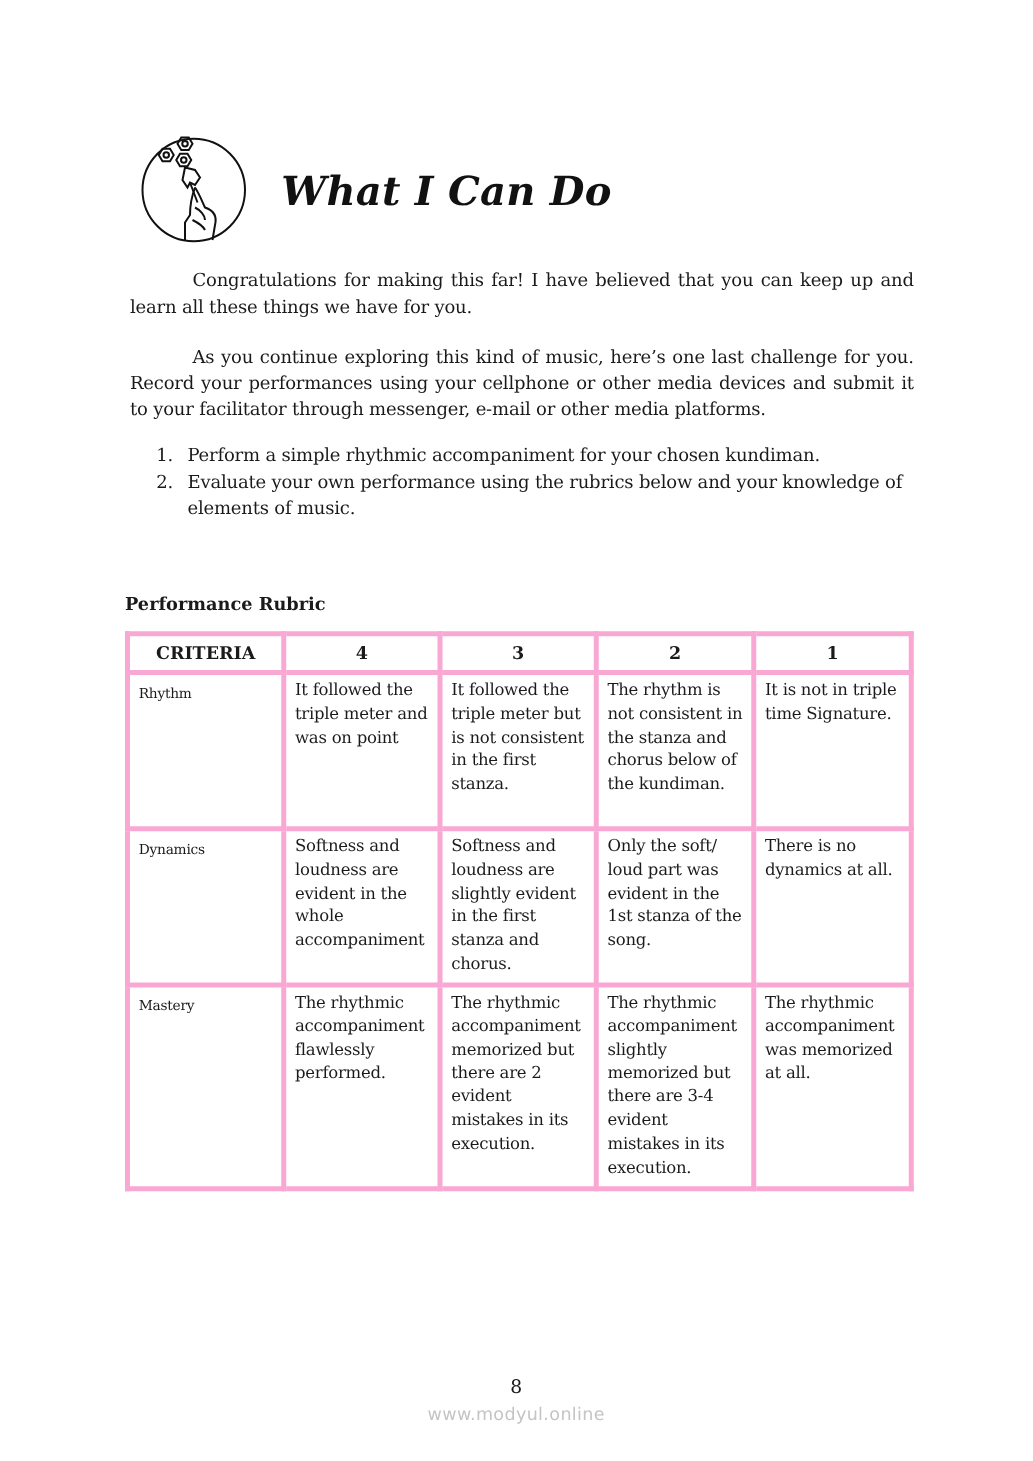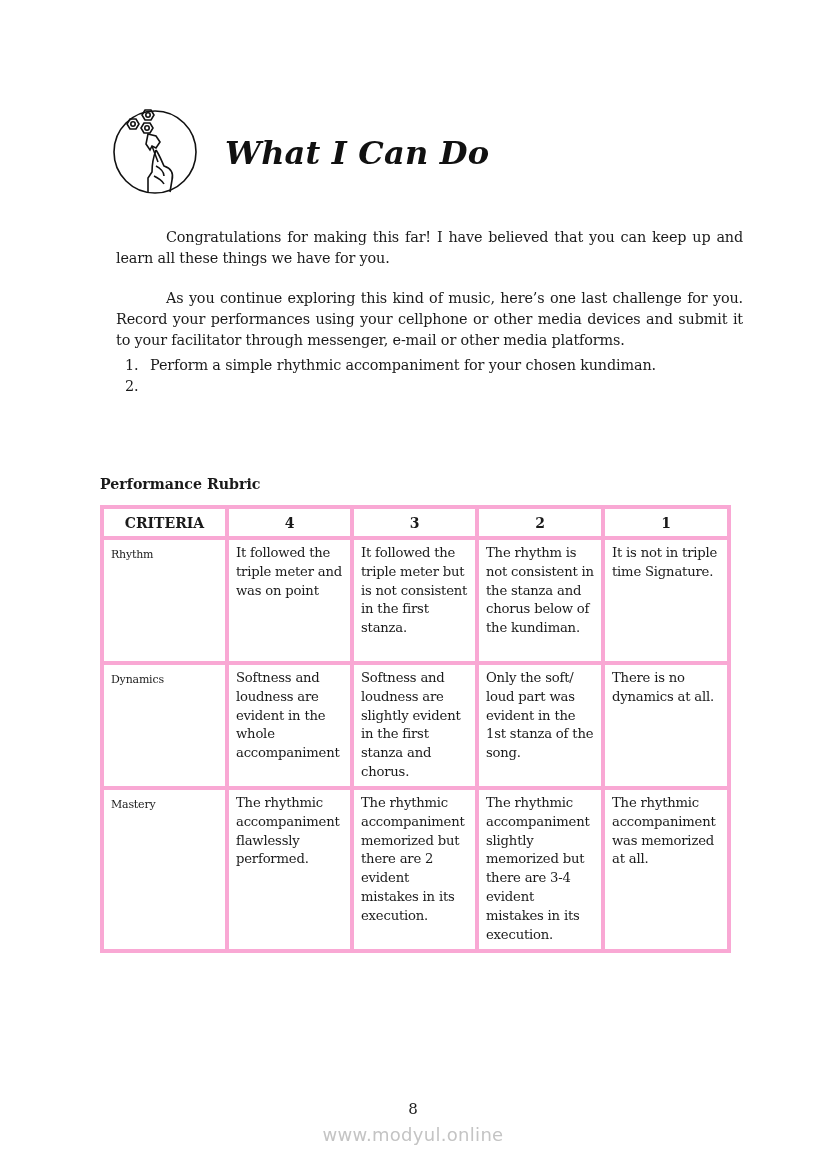"Congratulations for making this far!" .para { margin: 16px -> 4px }
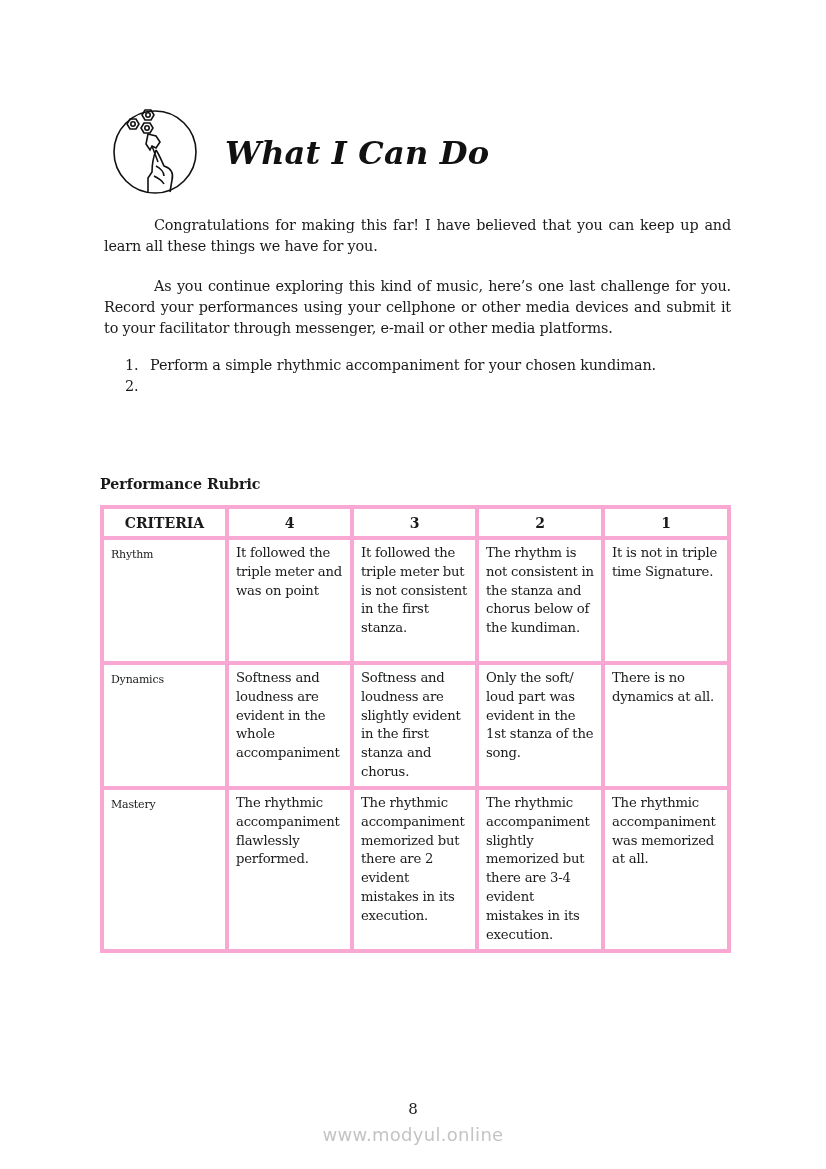"Evaluate your own performance using" span { html: none -> <span>Evaluate your own performance using the rubrics below and your knowledge of elements of music.</span> }
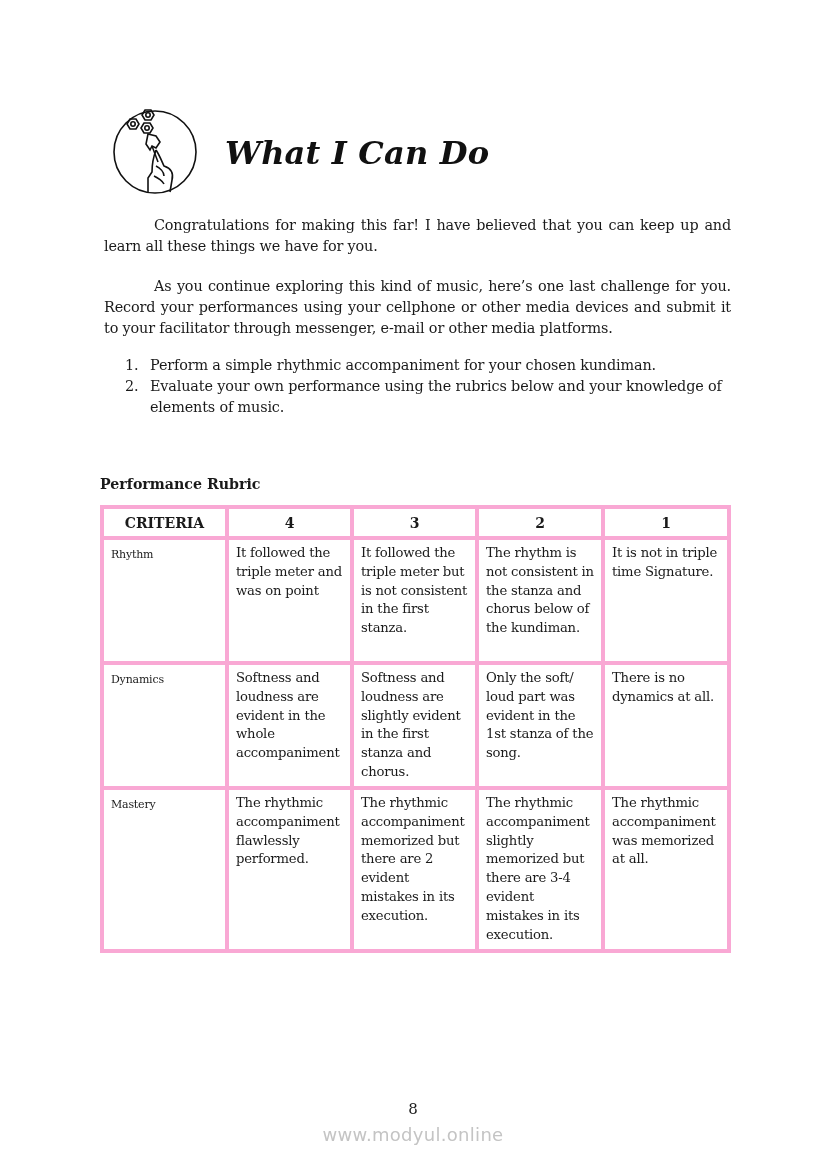"www.modyul.online" .watermark { font-size: 18px -> 14px }
